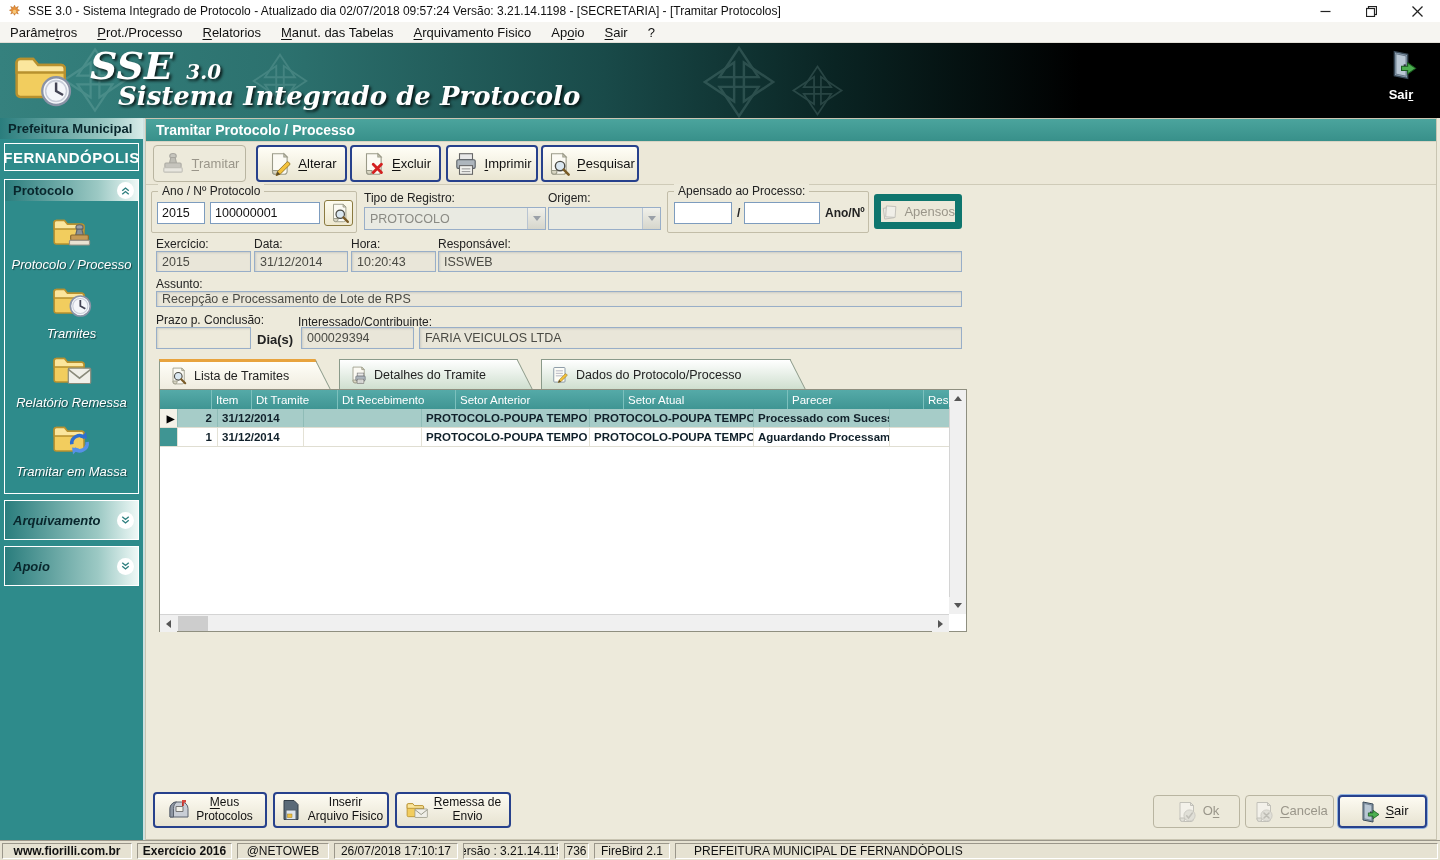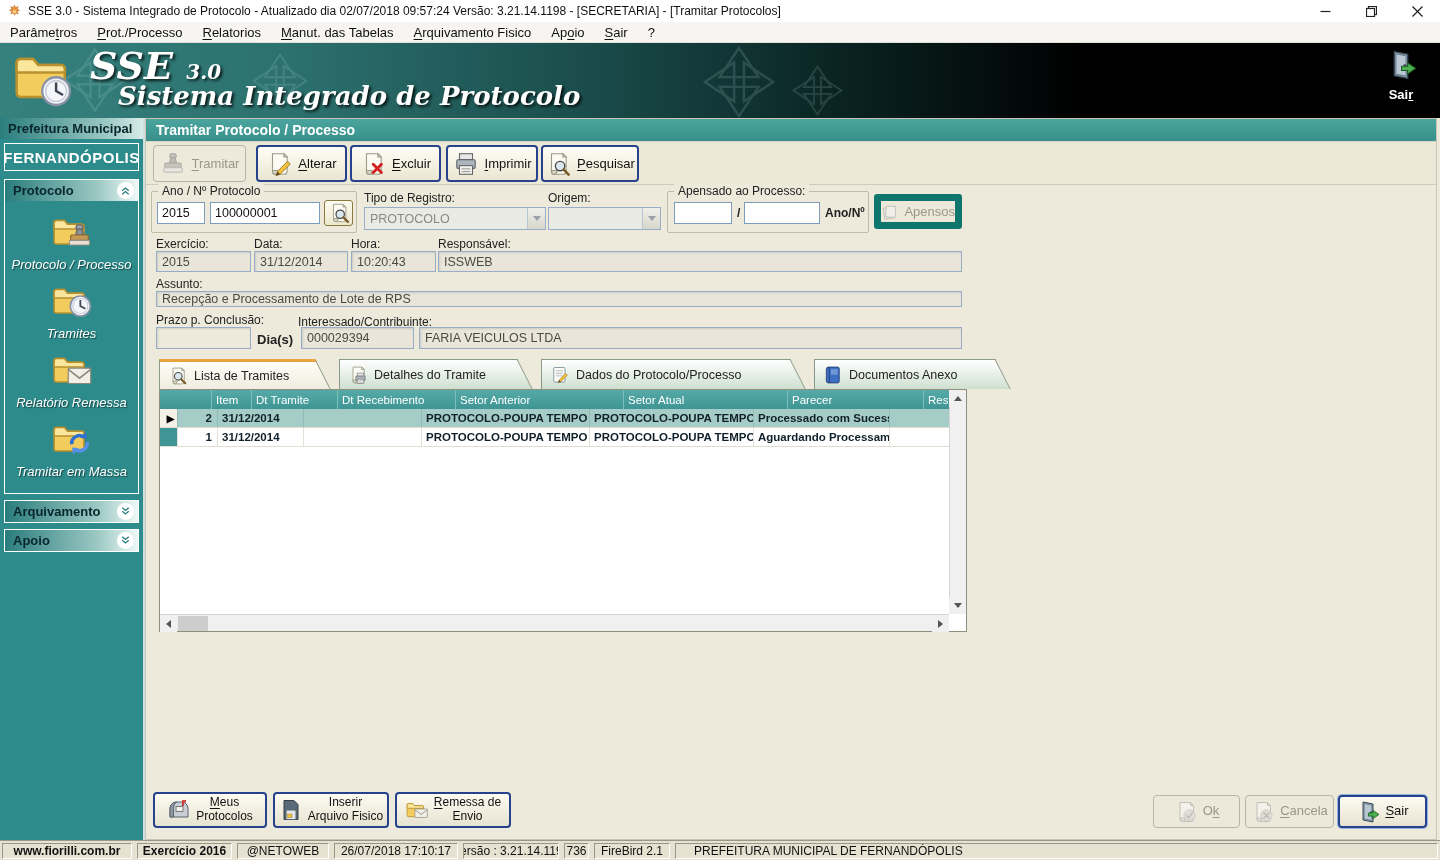"Documentos Anexo" div.tab { html: <div> <svg> <use></use> </svg> <span>Documentos Anexo</span> </div> -> none }
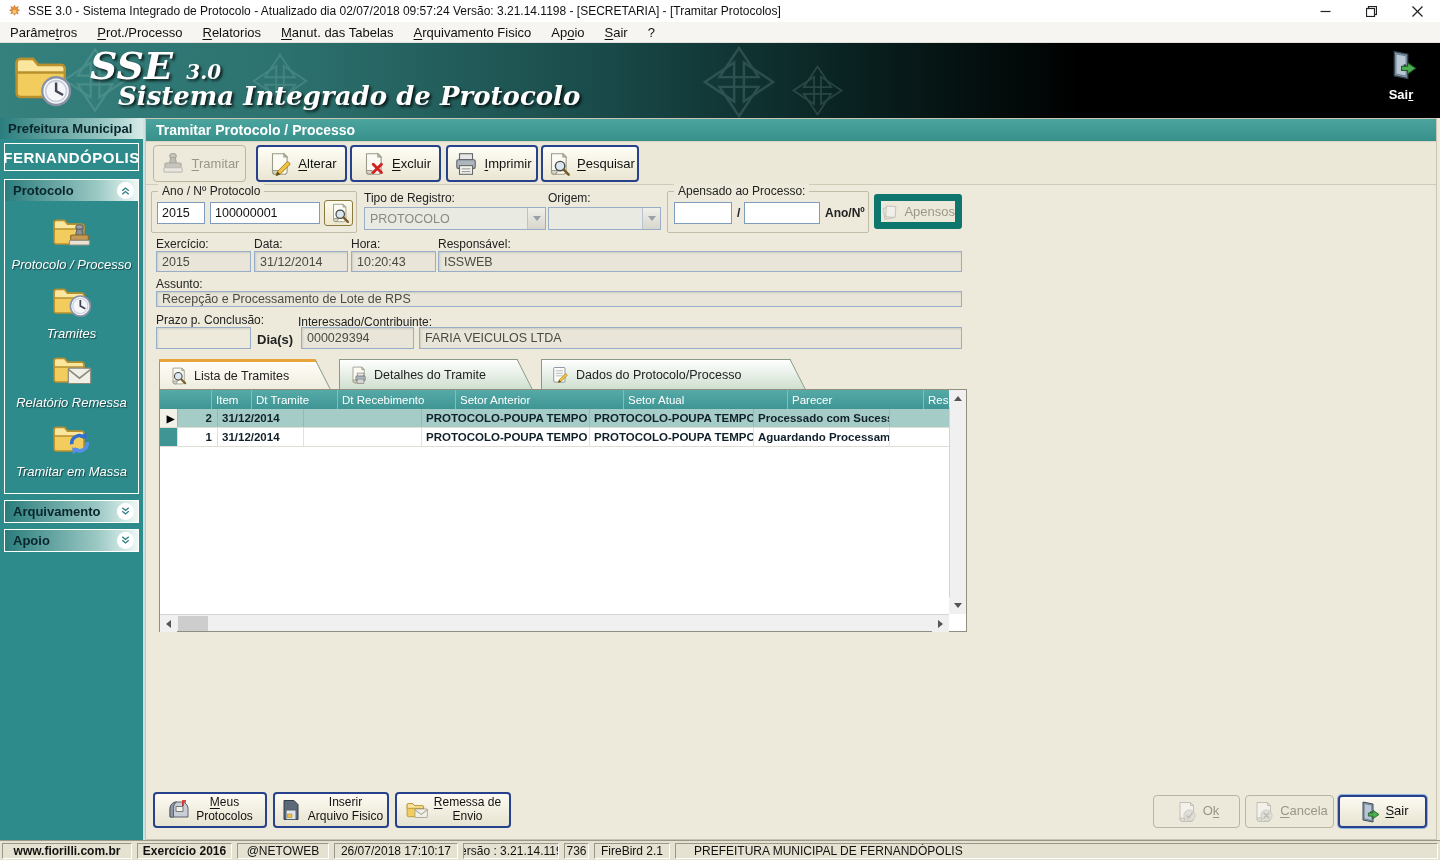"Arquivamento" .side-bar { font-style: none -> italic; height: 23px -> 40px }
